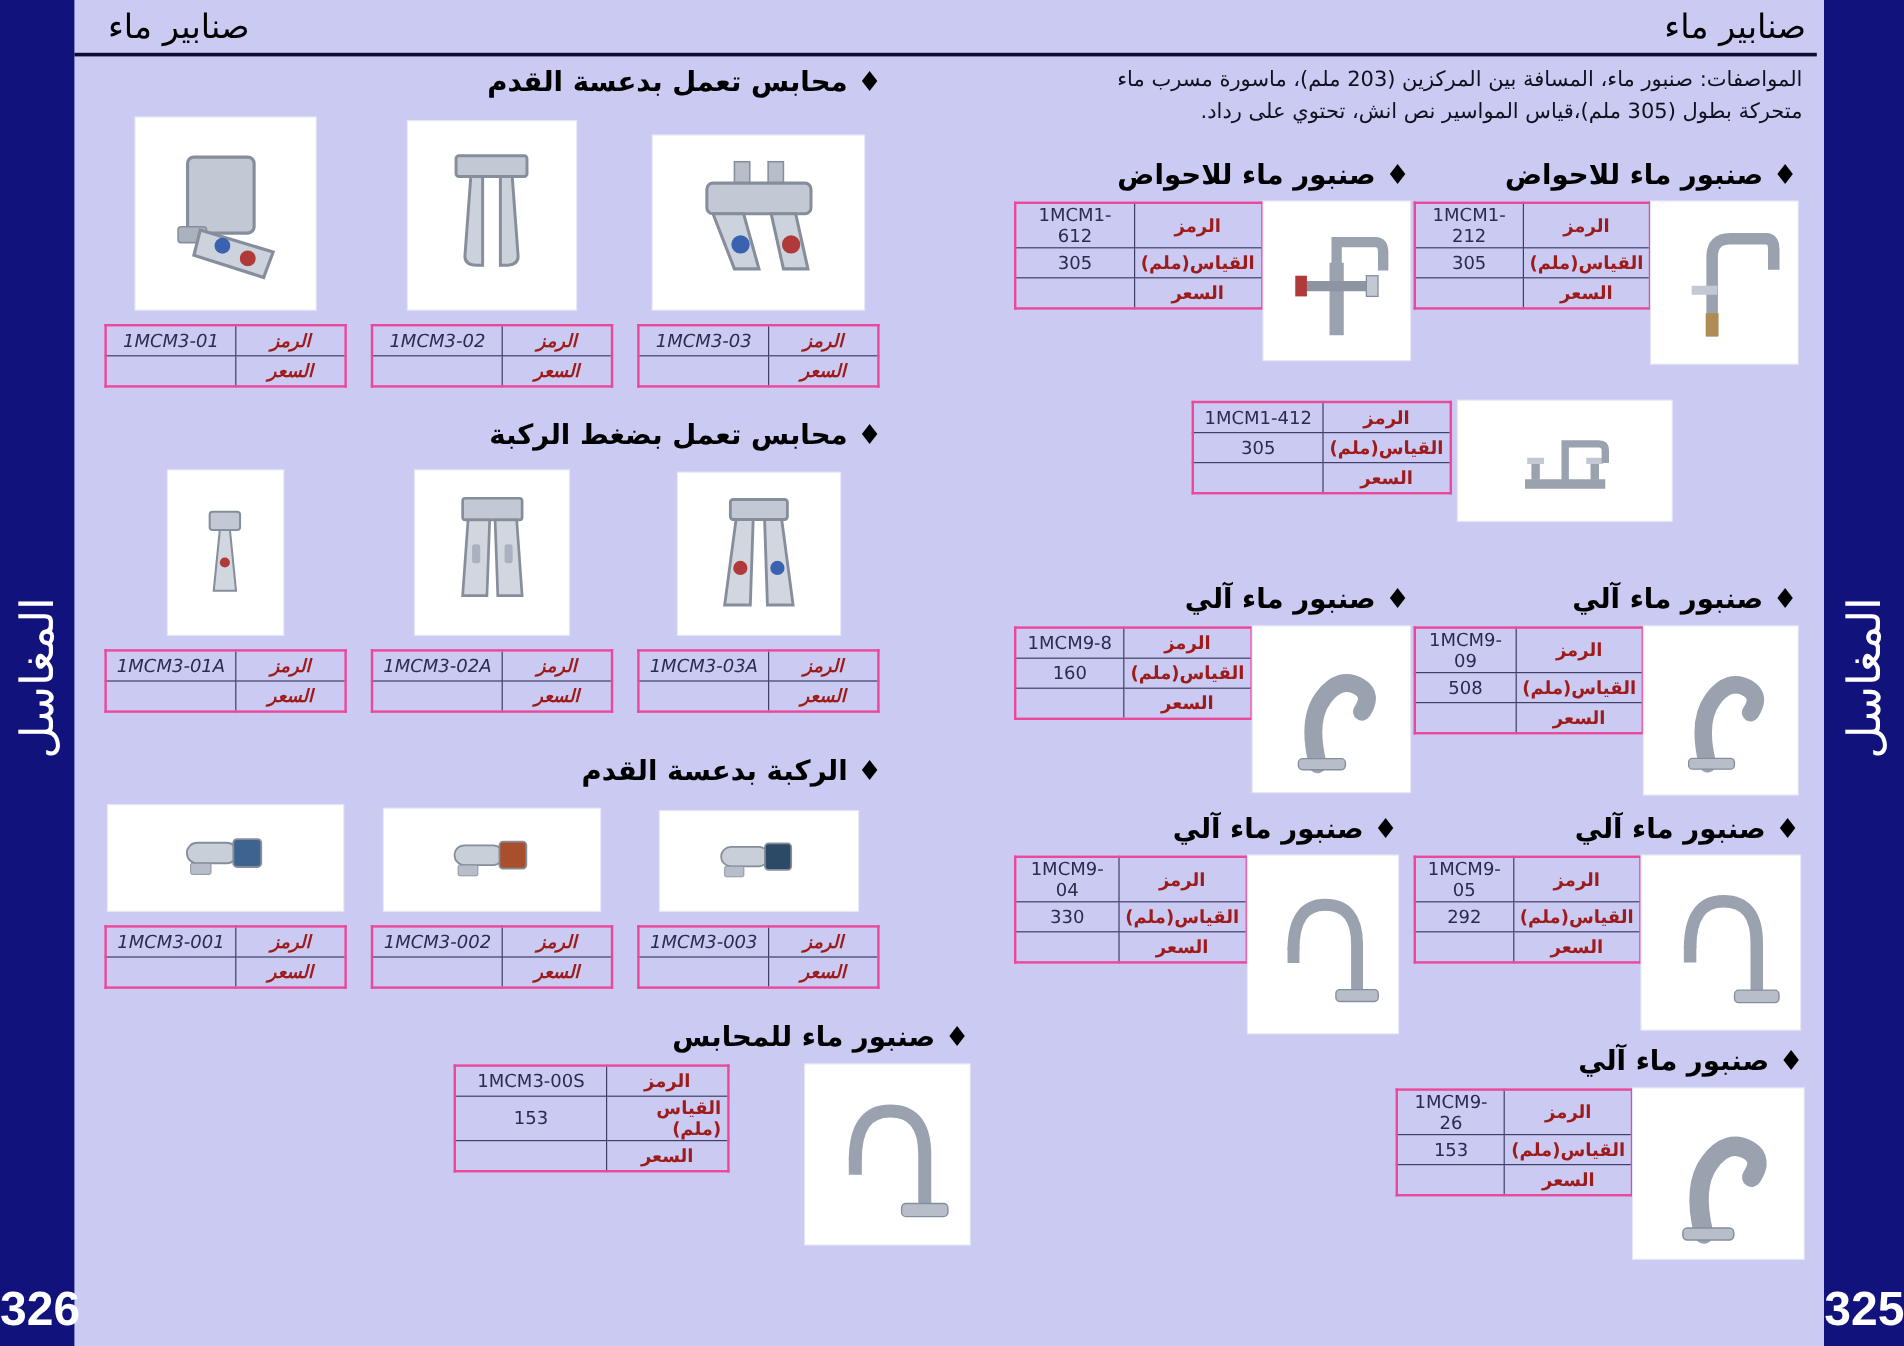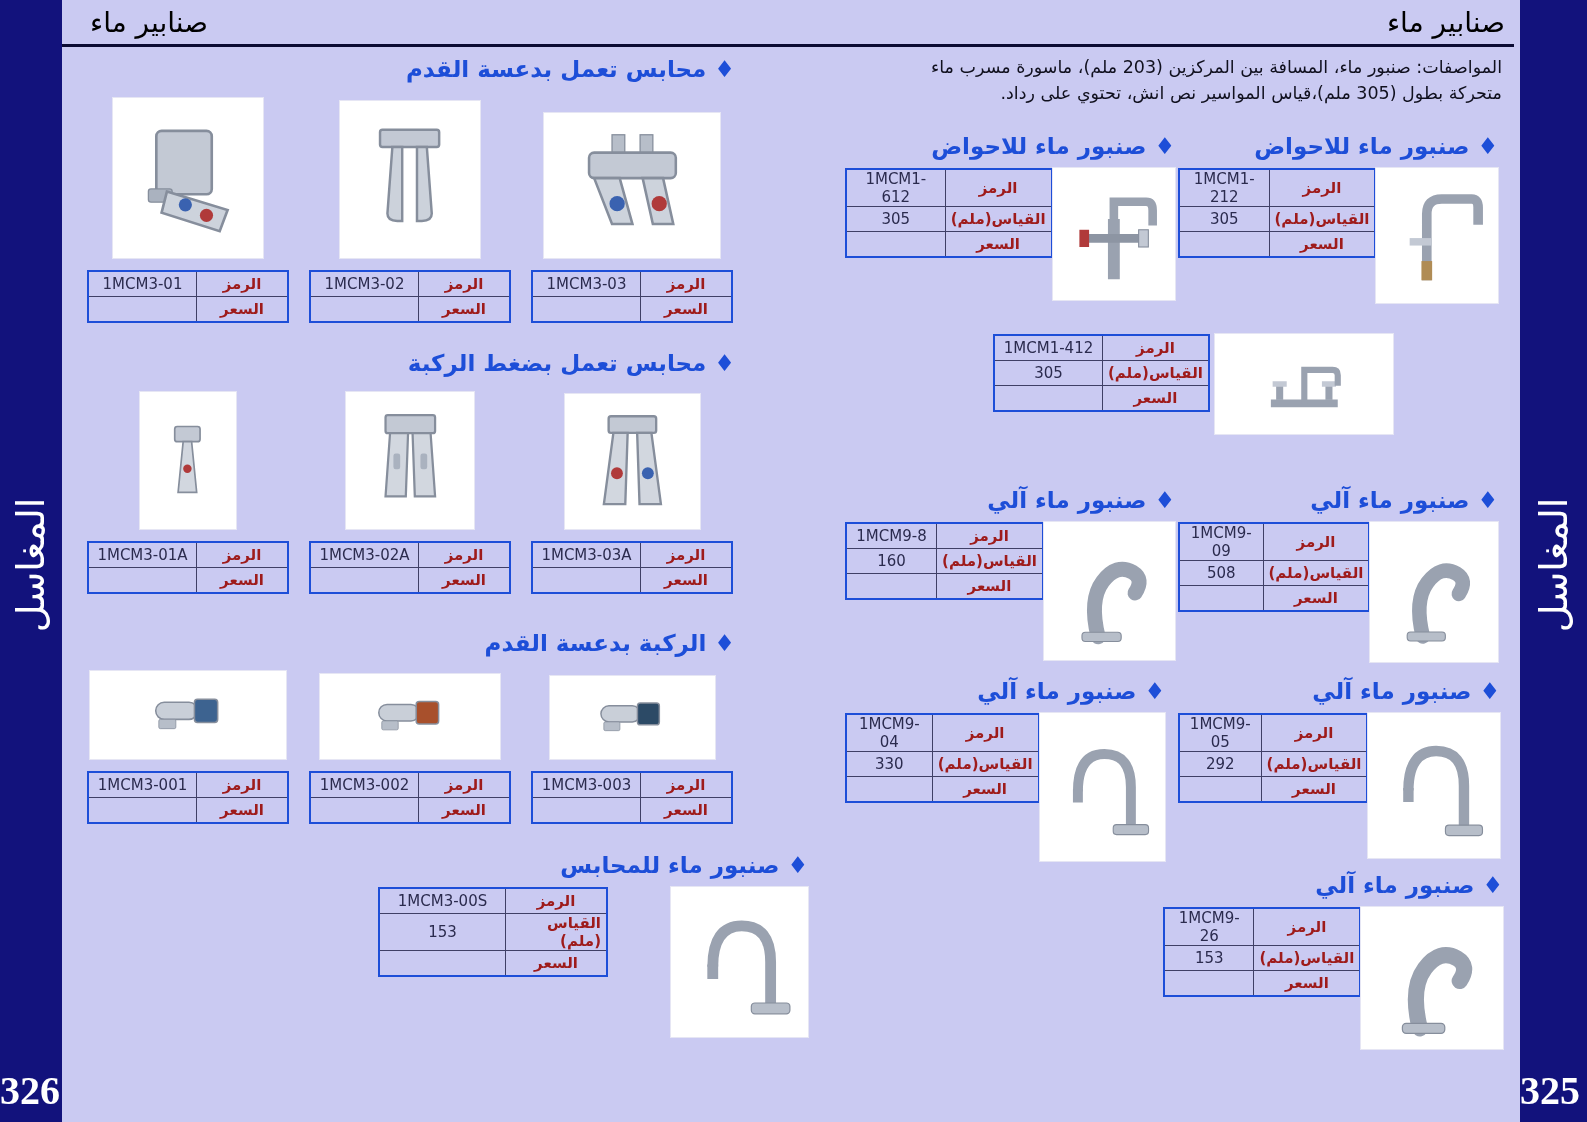"♦ محابس تعمل بدعسة القدم" .sec-title { color: #1d4ed8 -> #000000 }
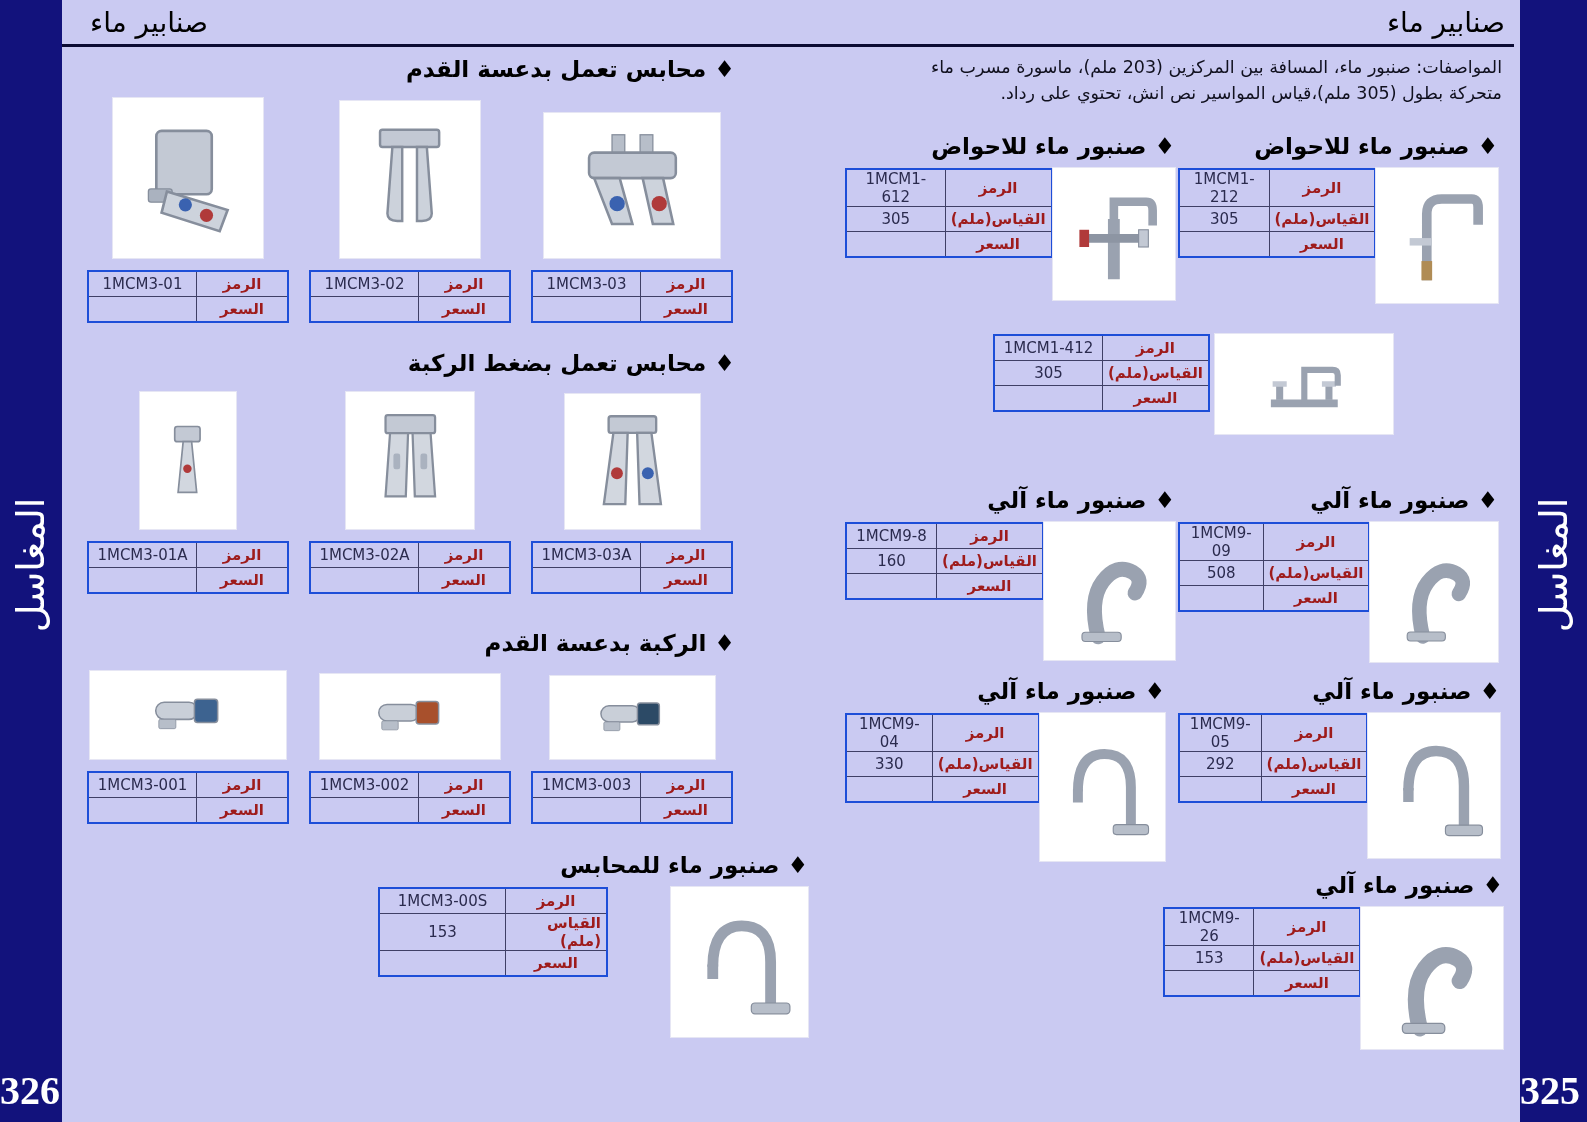"1MCM1-612" .ptable { border: 2px solid #1d4ed8 -> 2px solid #ec4899 }
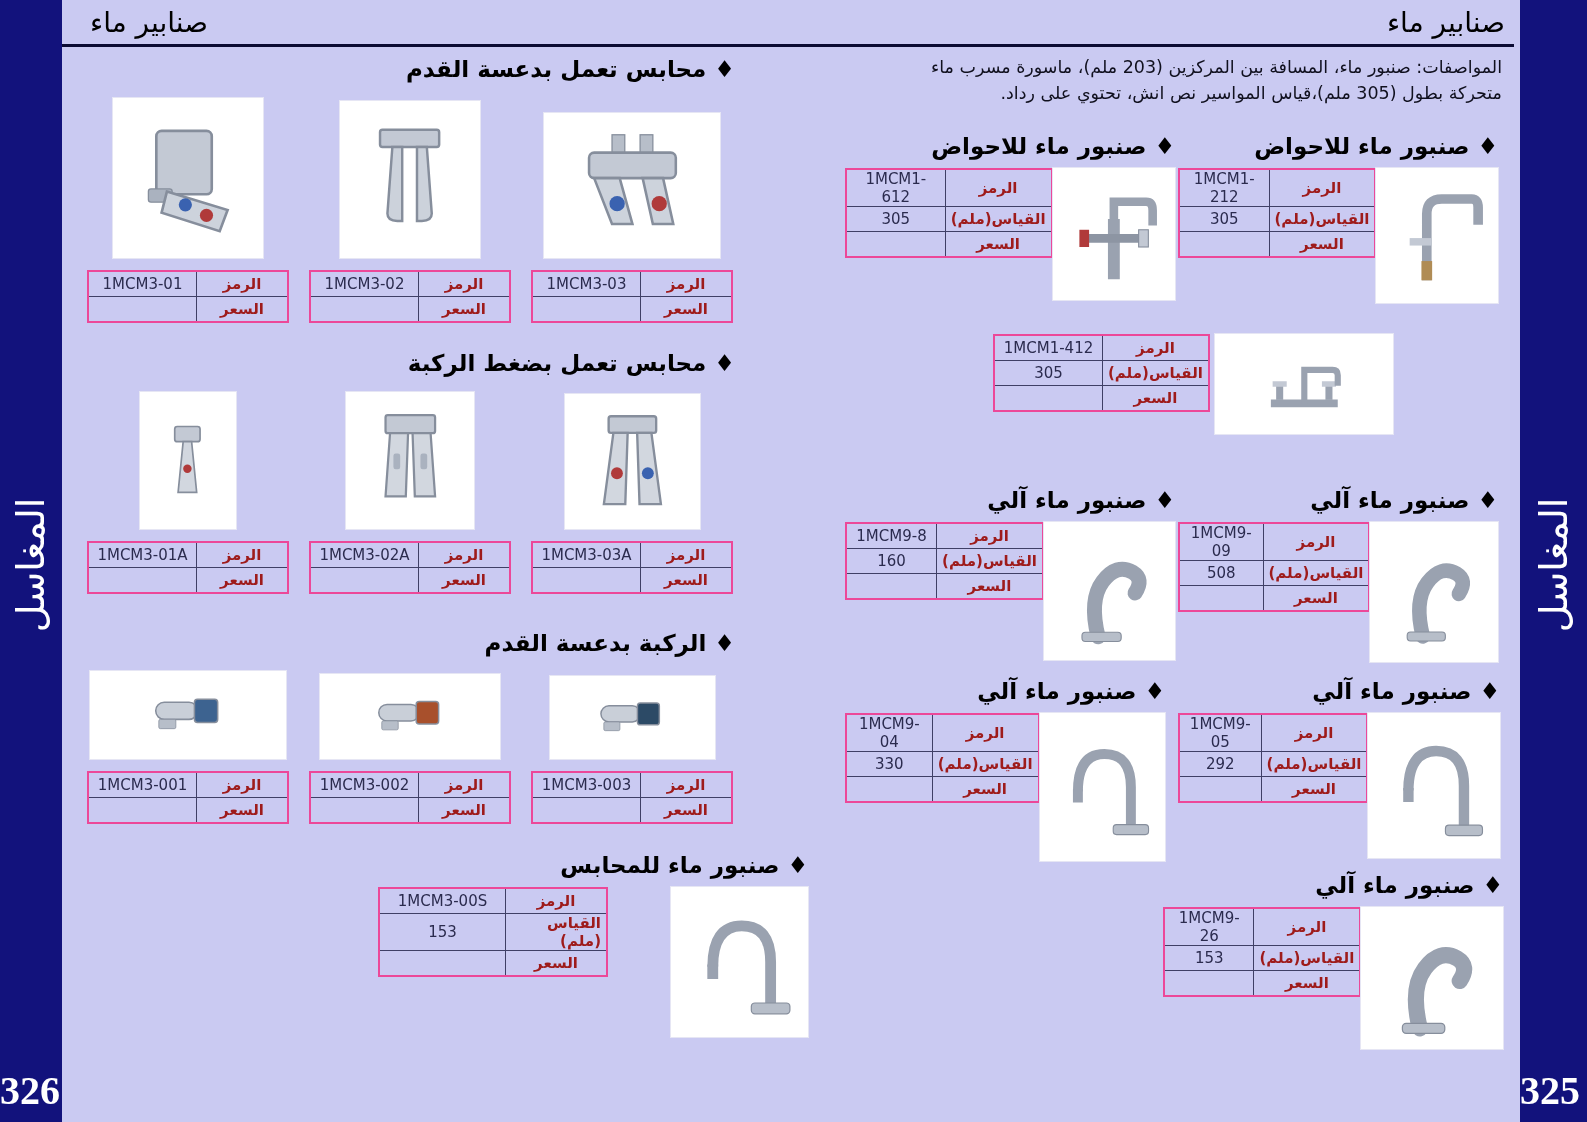"1MCM3-01" .col .ptable { font-style: none -> italic }
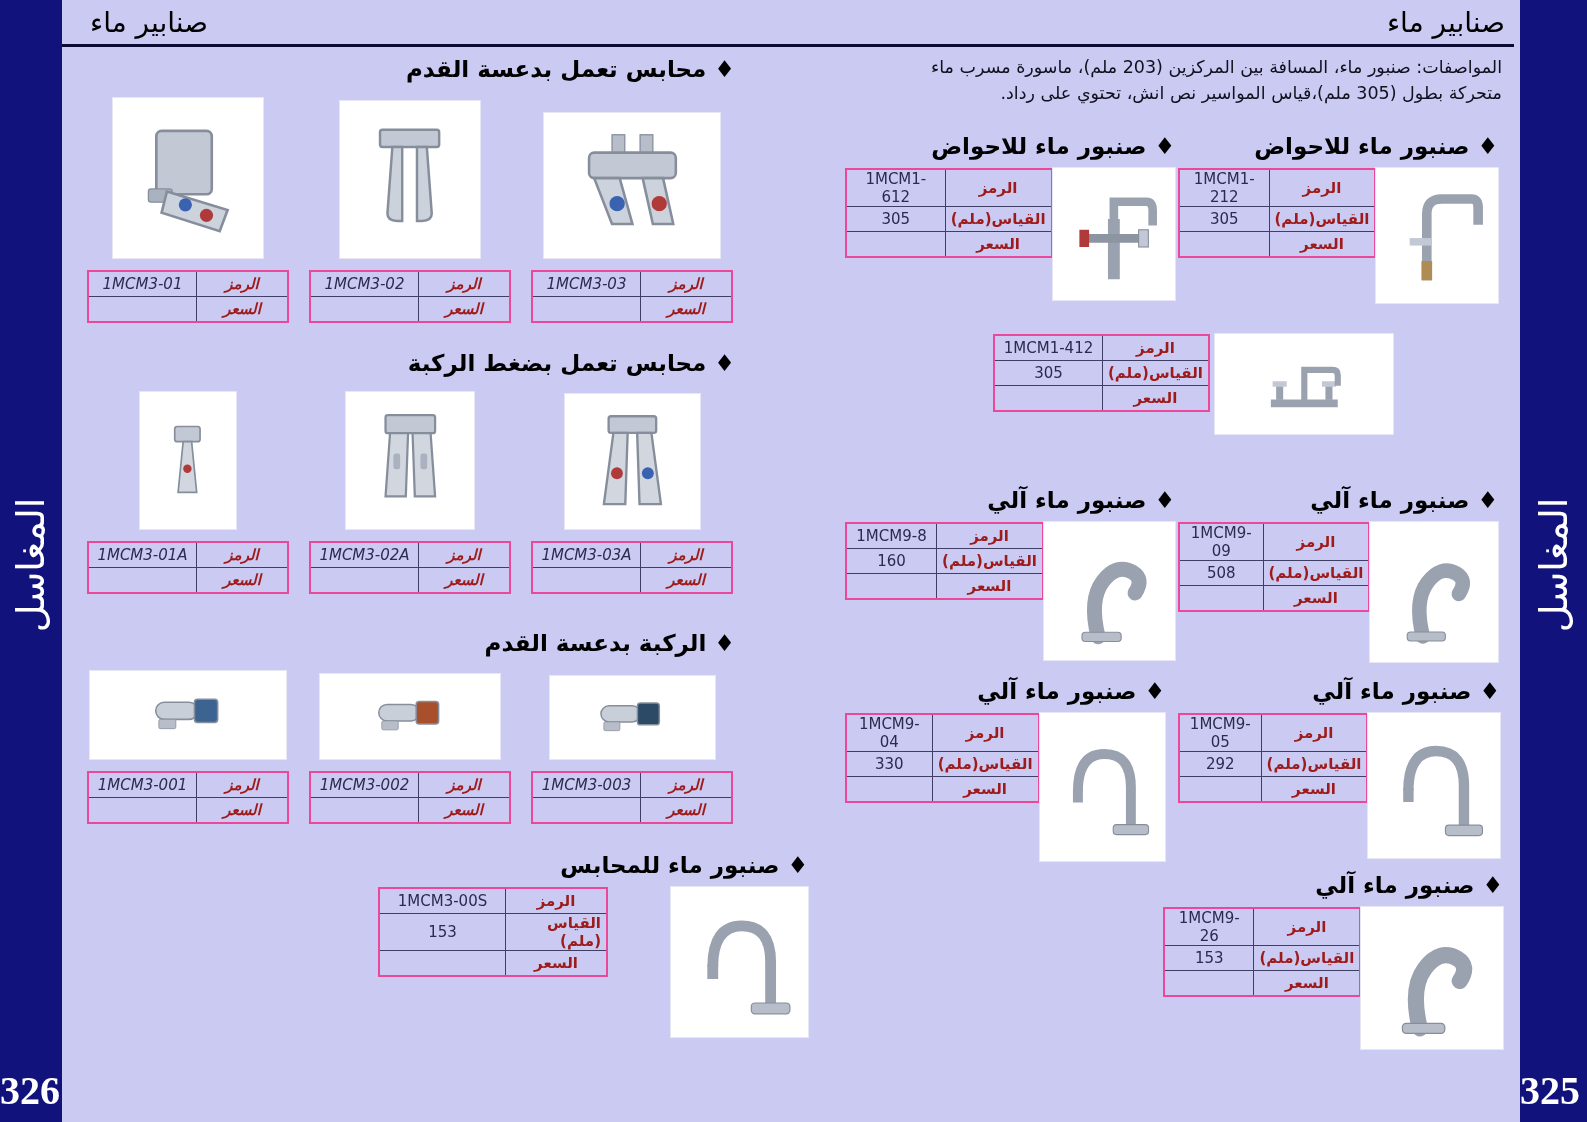"326" .pagenum { font-family: Liberation Serif, serif -> Liberation Sans, sans-serif; text-align: left -> right }
